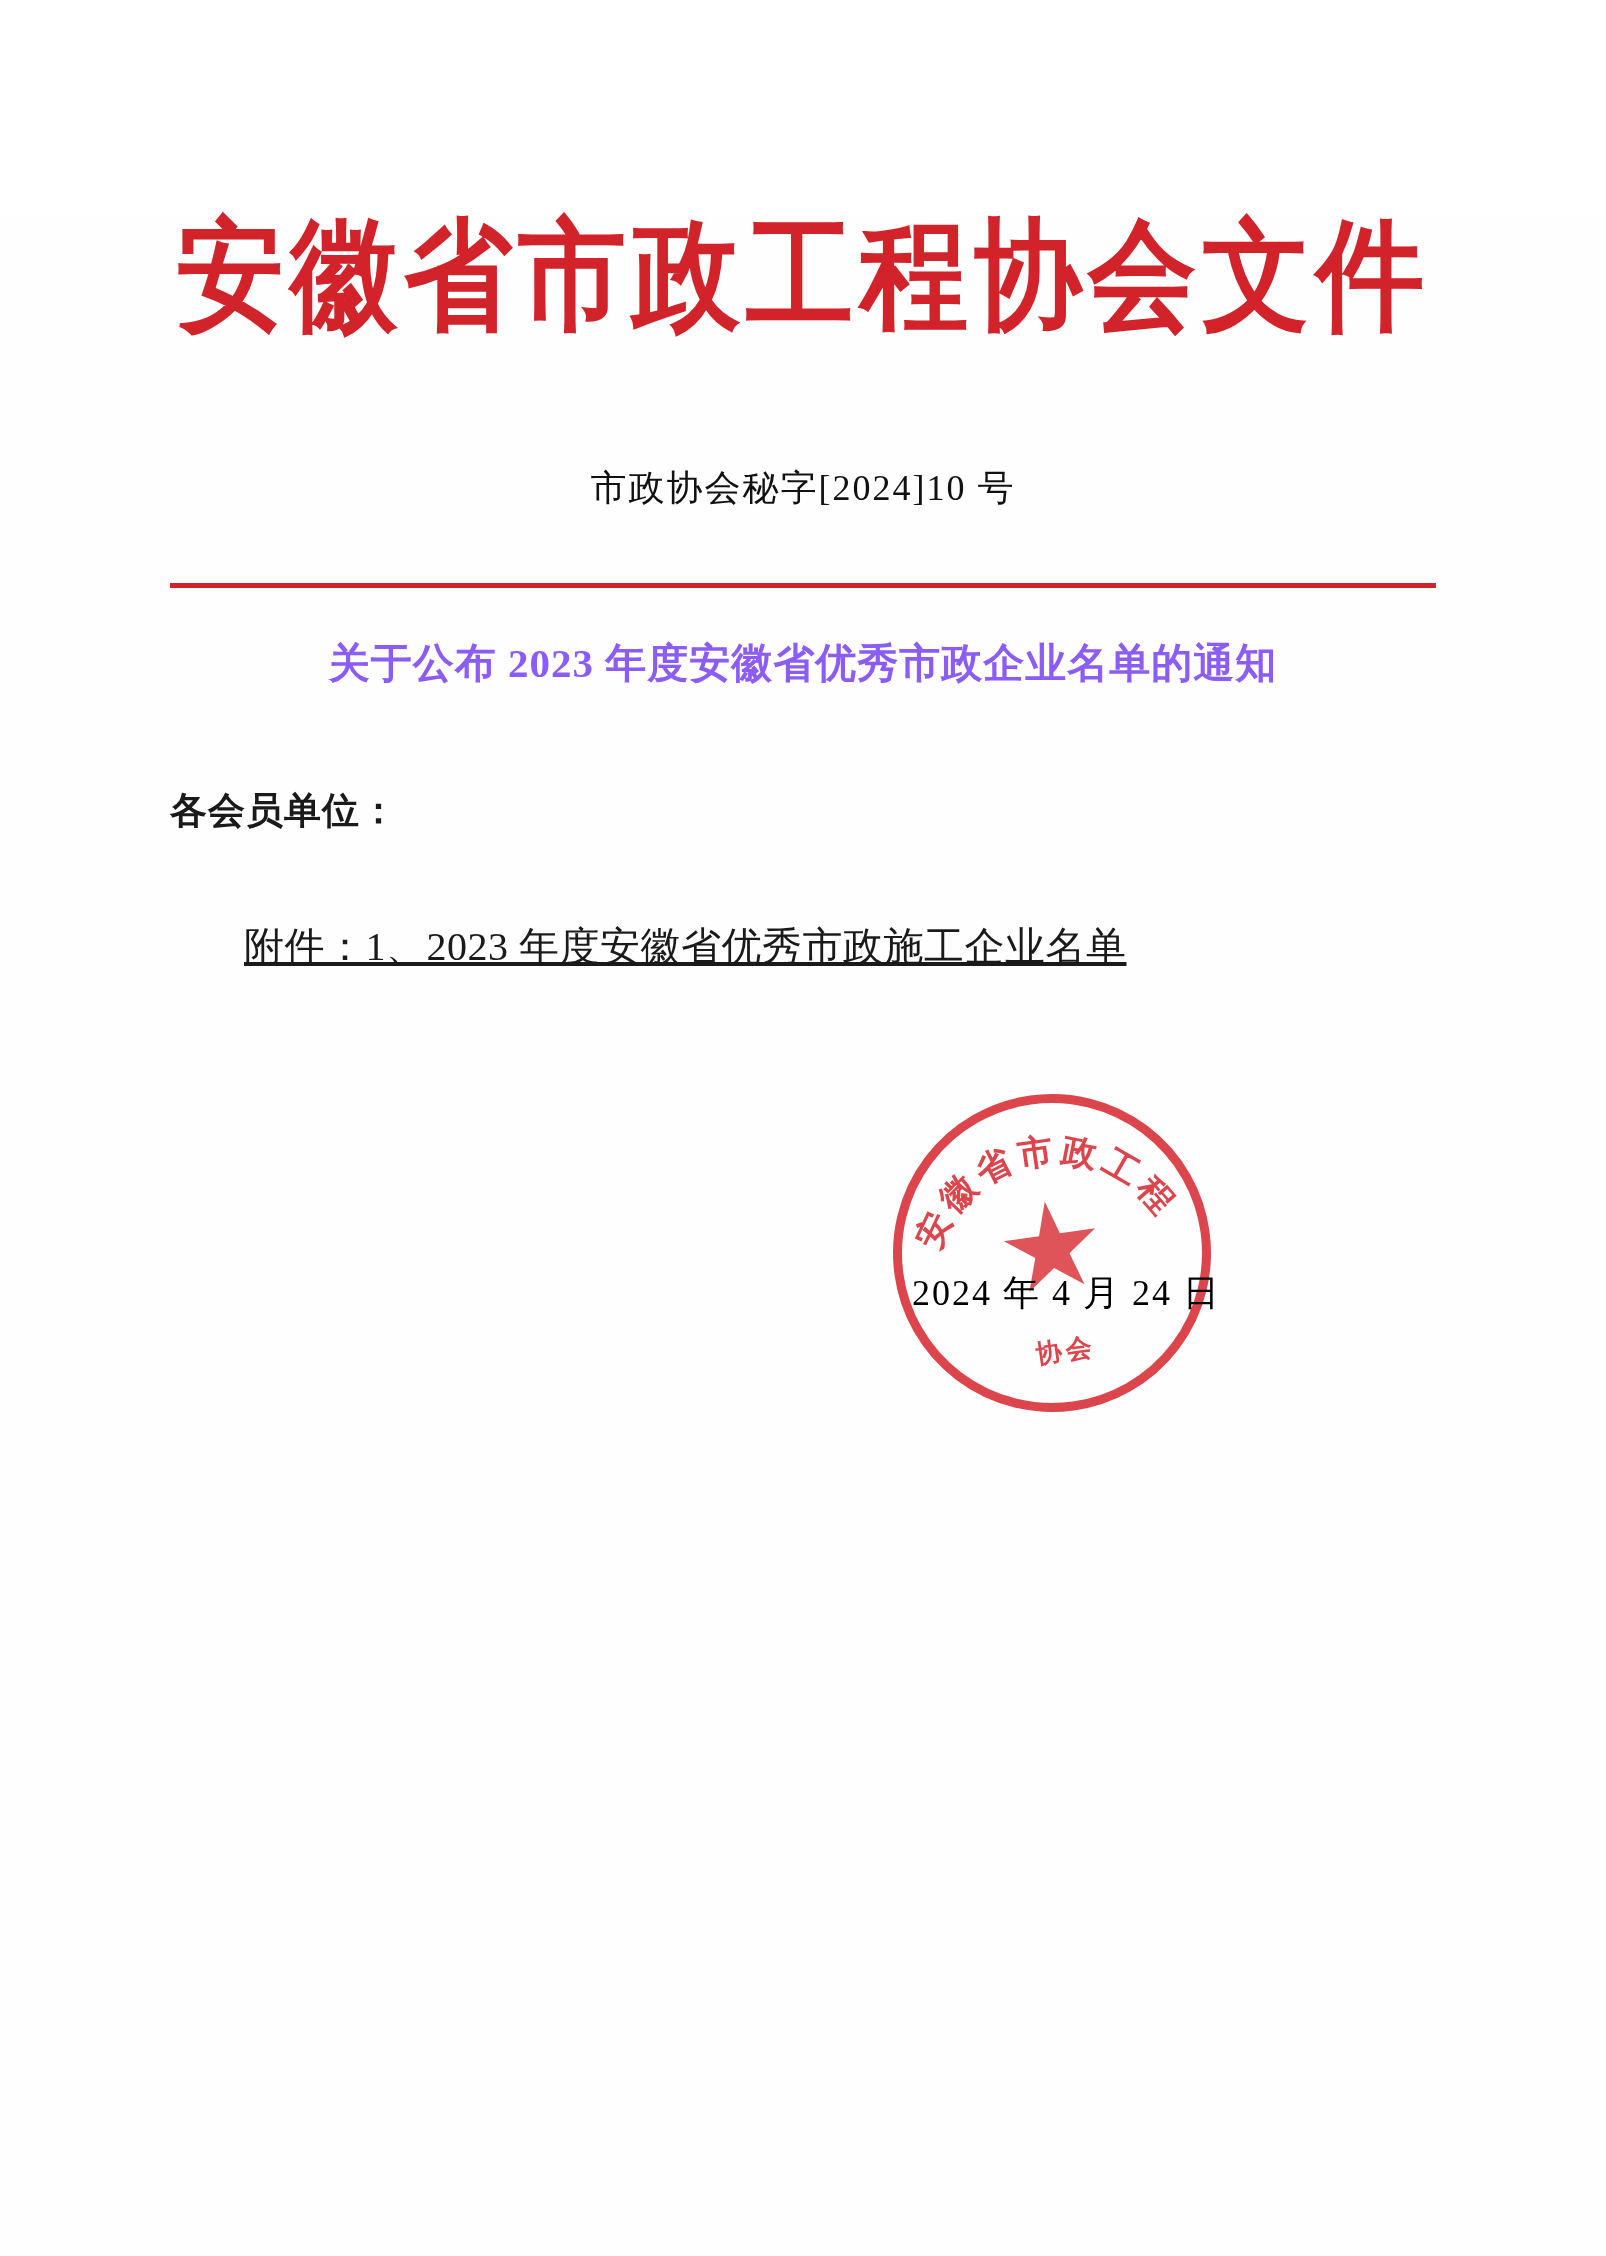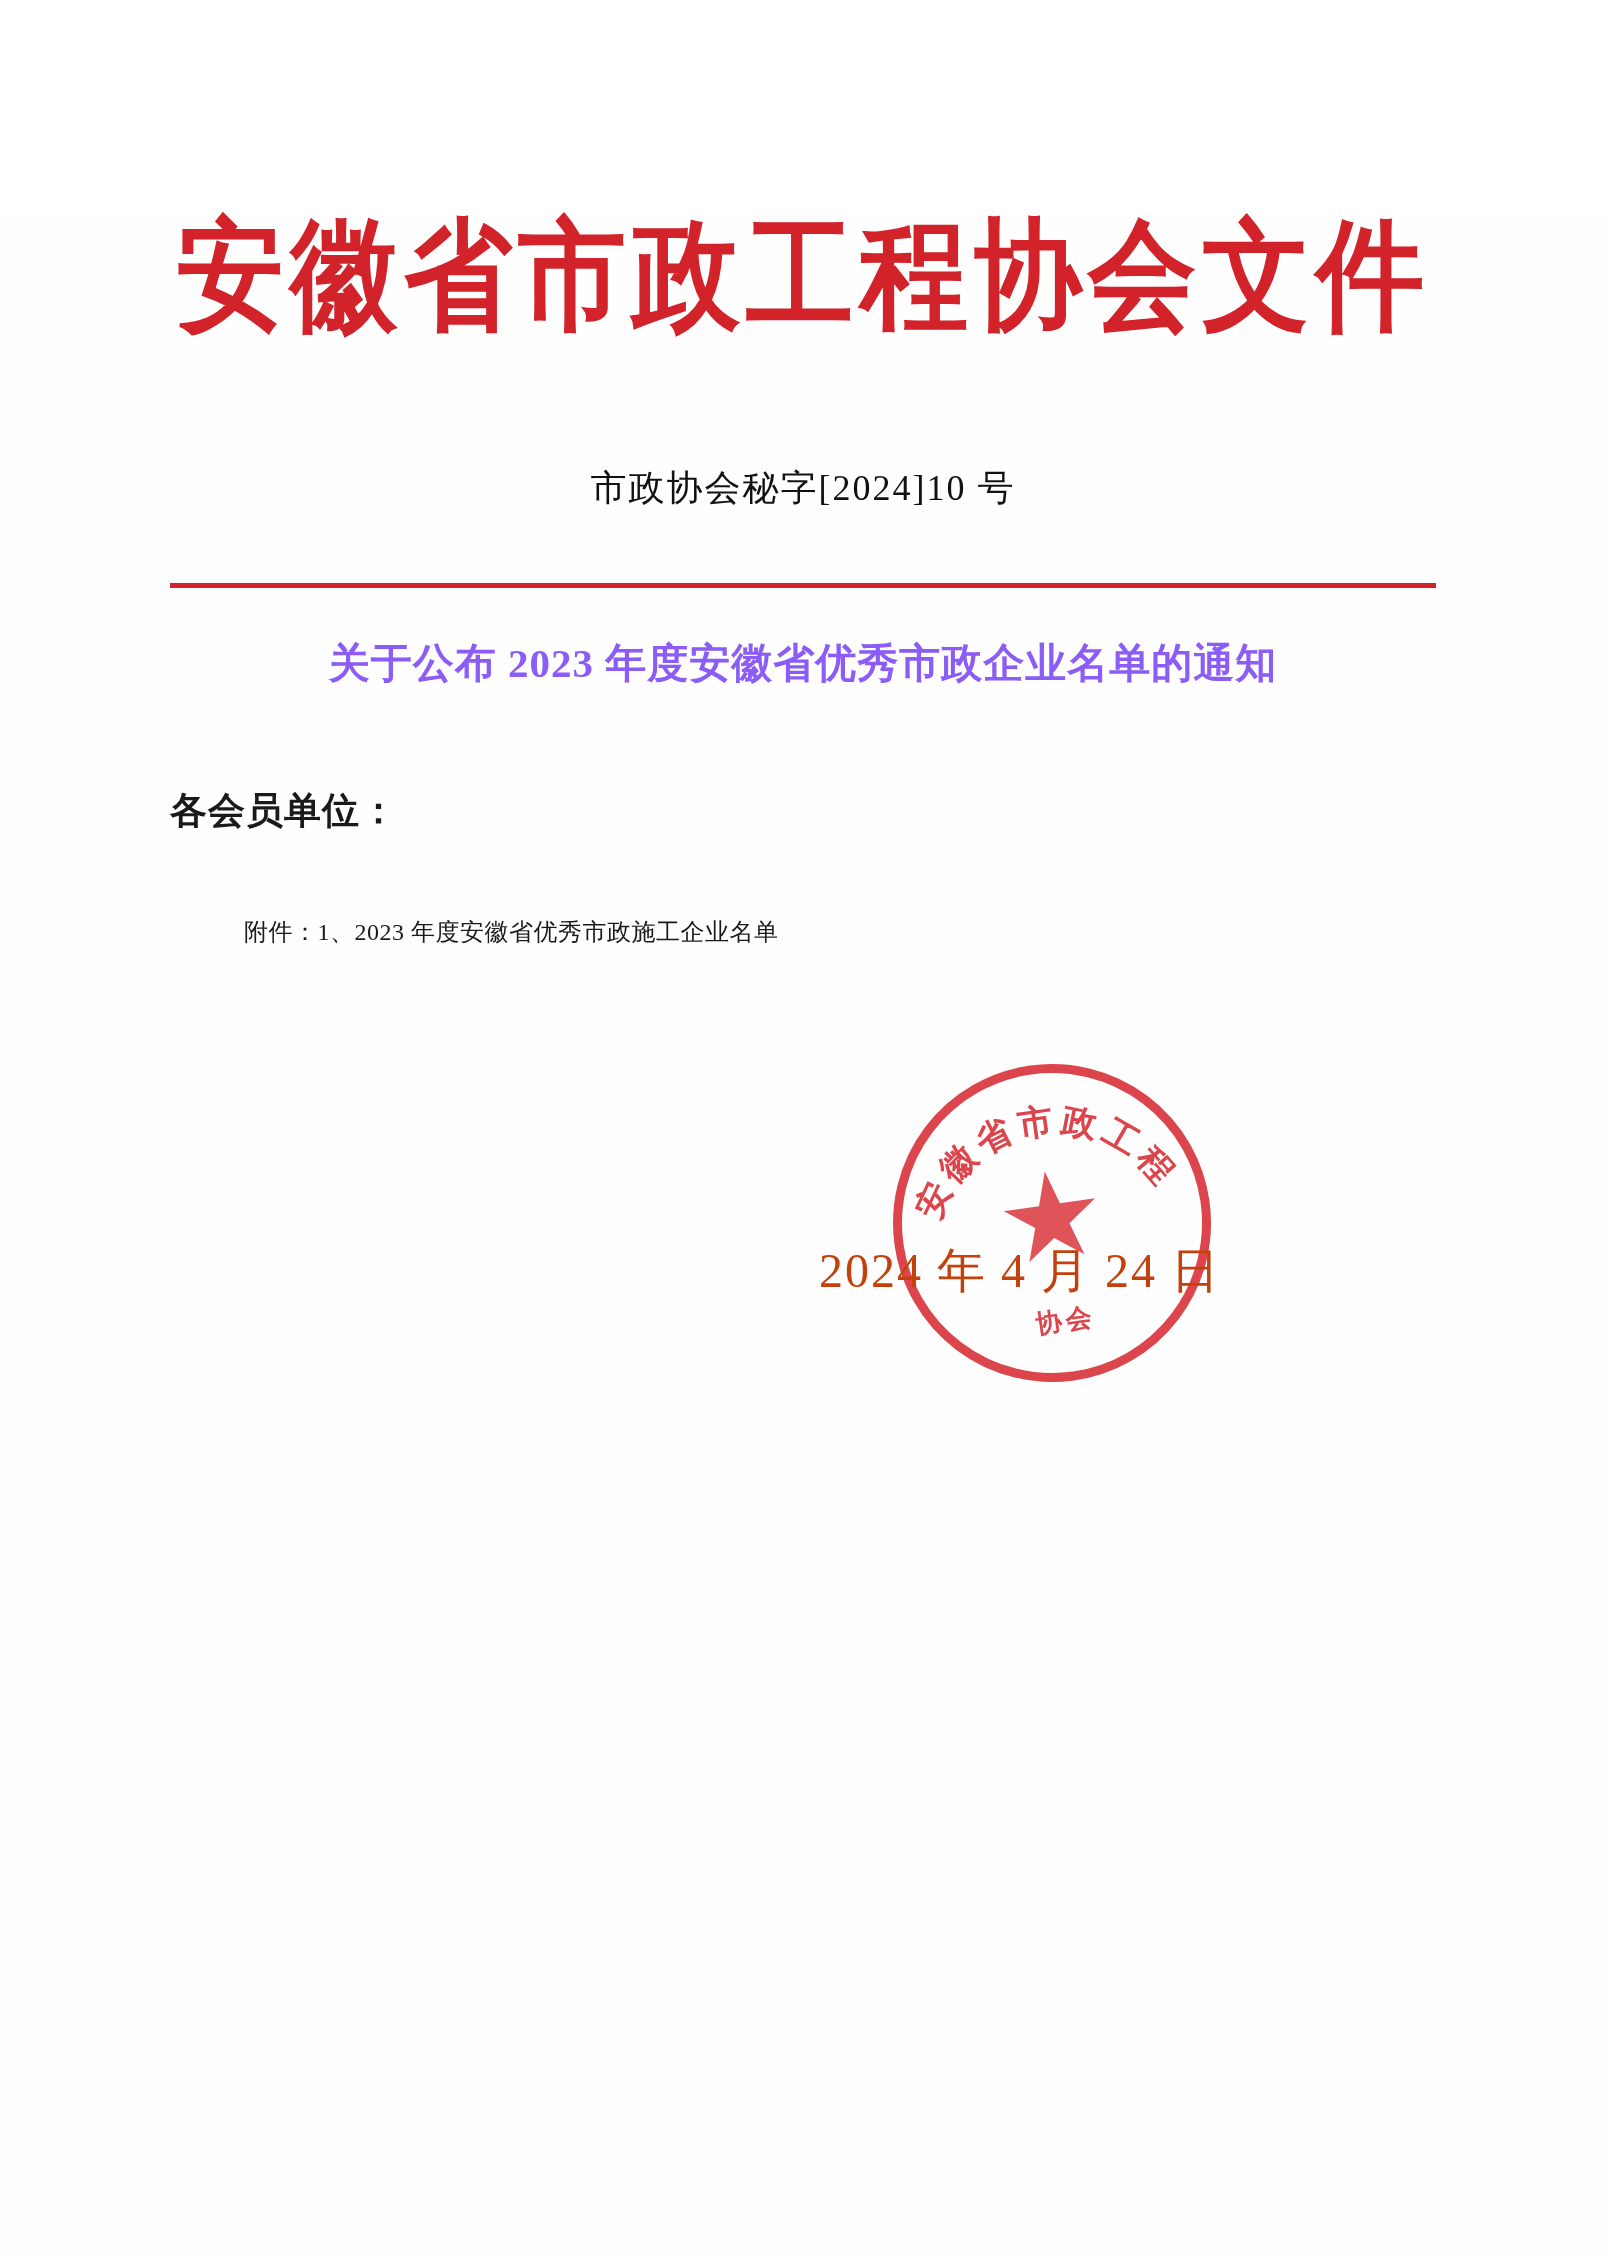"附件：1、2023 年度安徽省优秀市政施工企业名单" .attachments { font-size: 24px -> 40px; text-decoration: none -> underline }
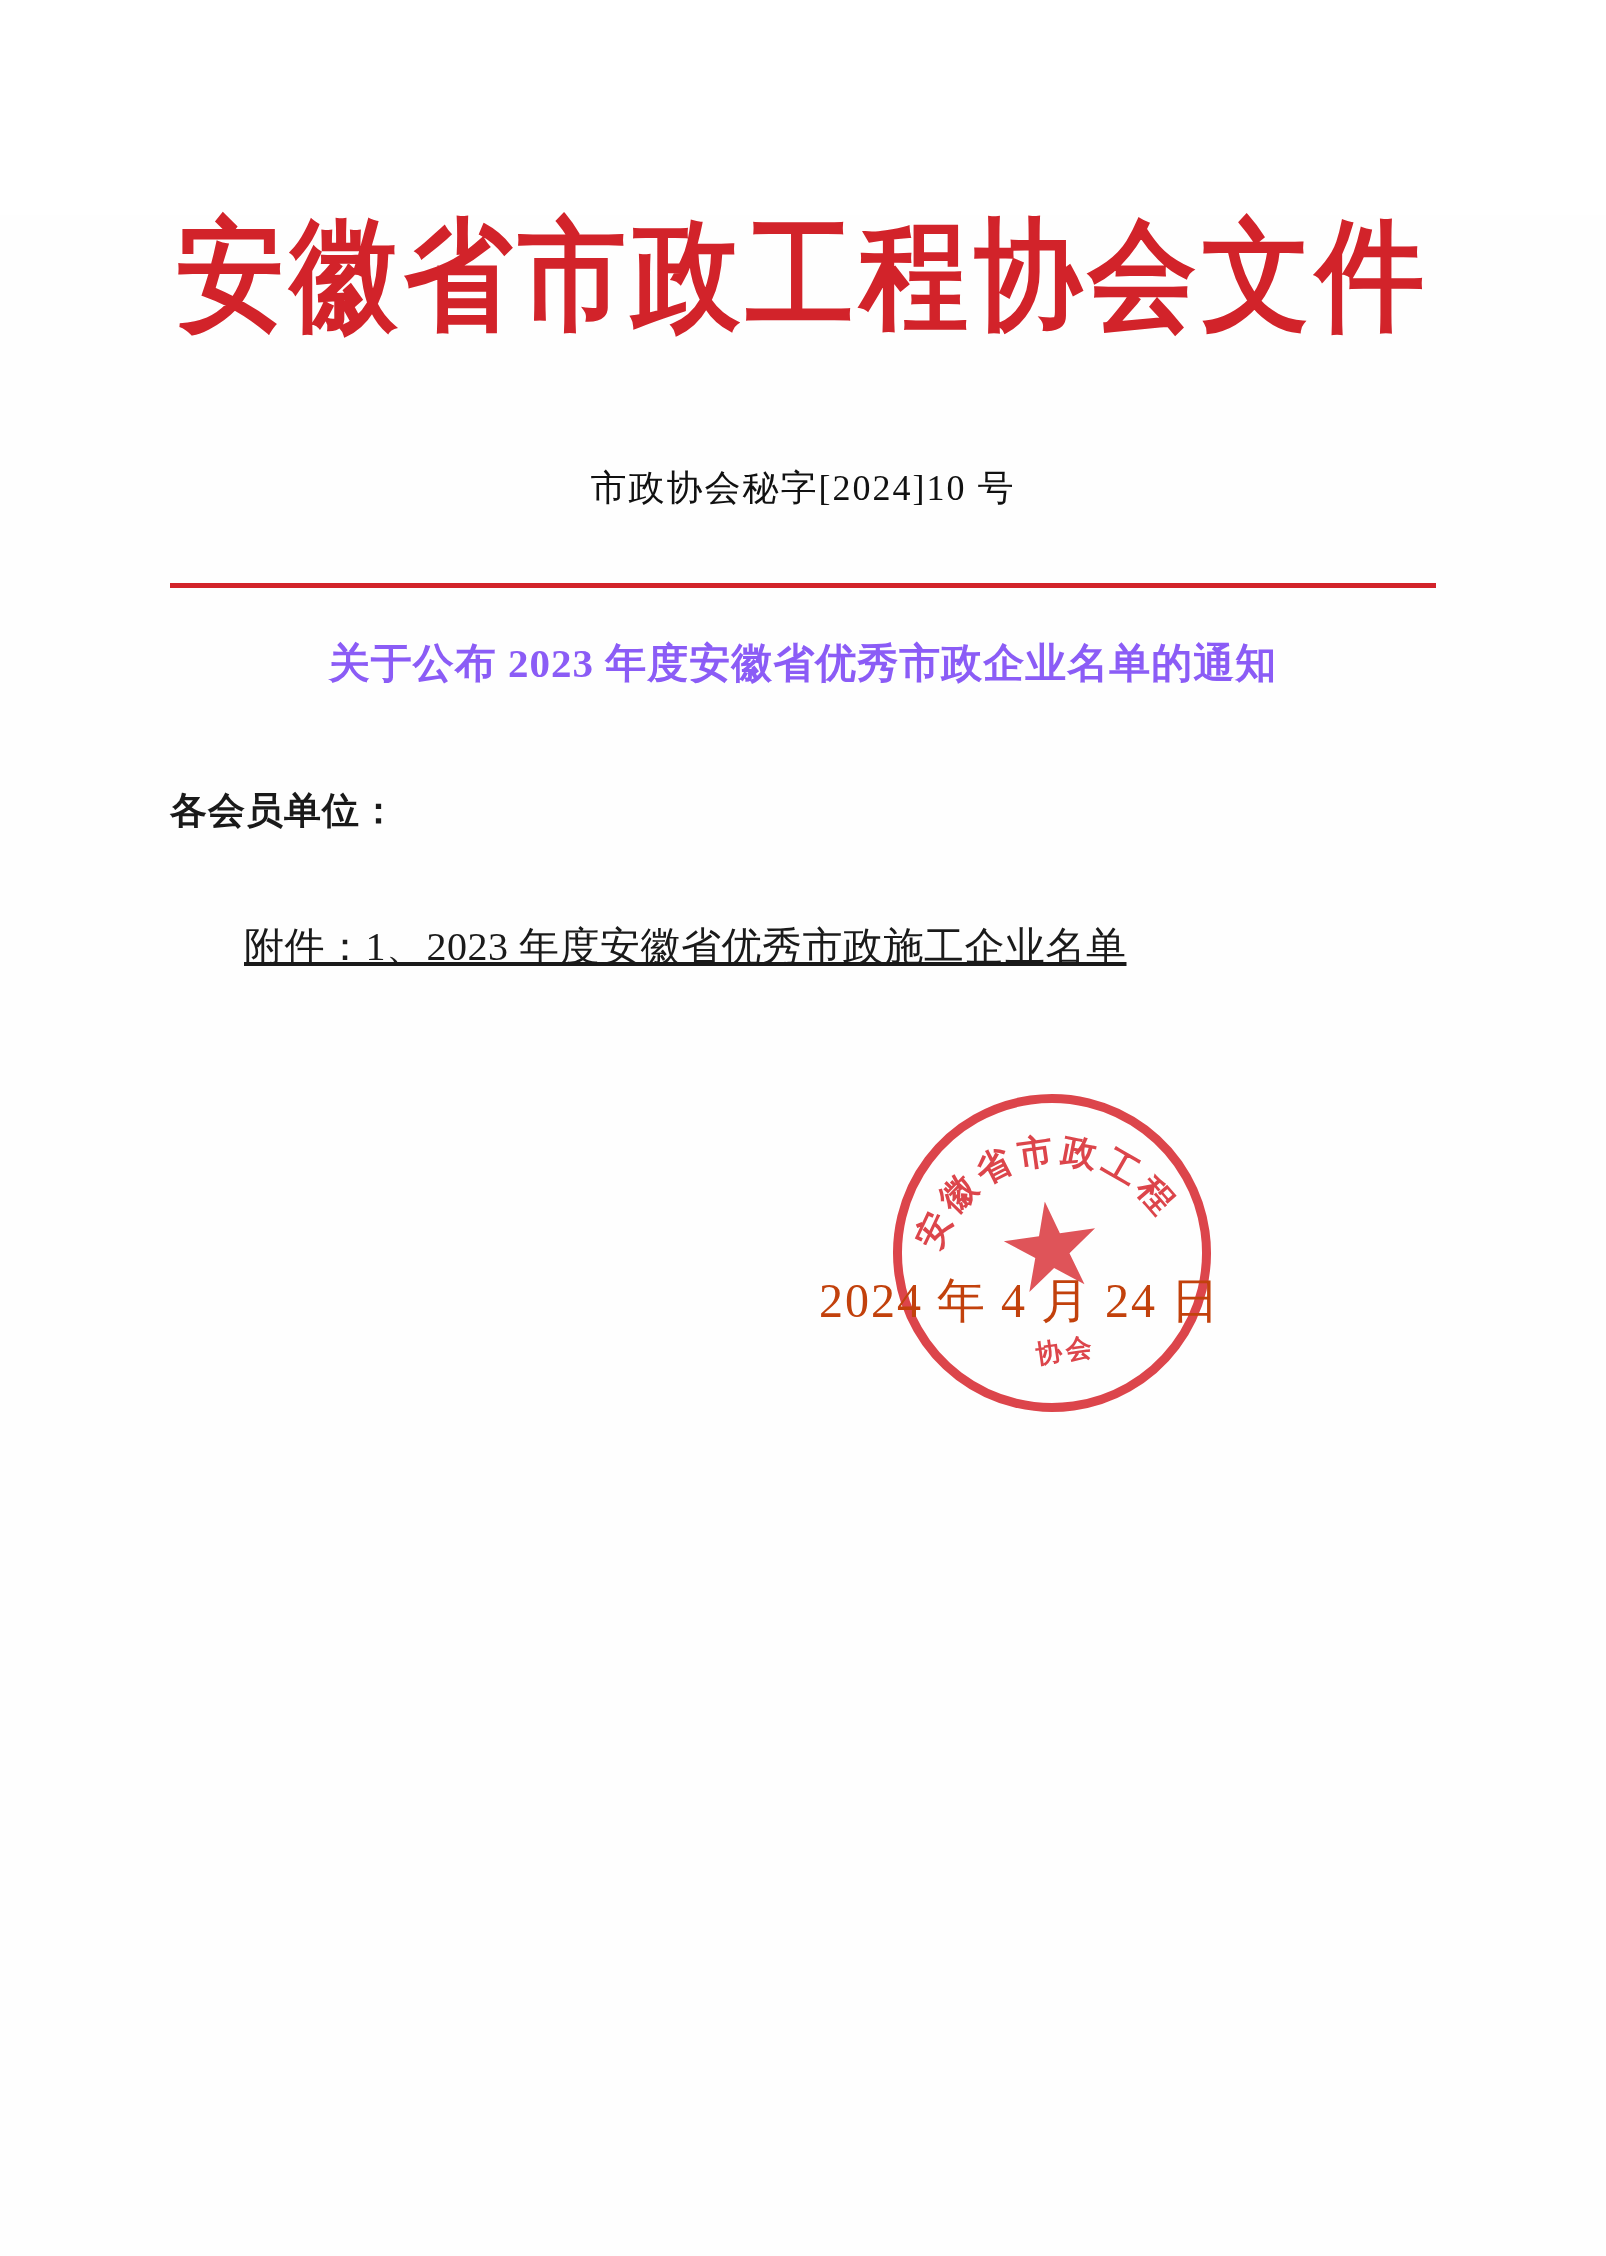"2024 年 4 月 24" .doc-date { color: #c2410c -> #000000; font-size: 48px -> 36px }
